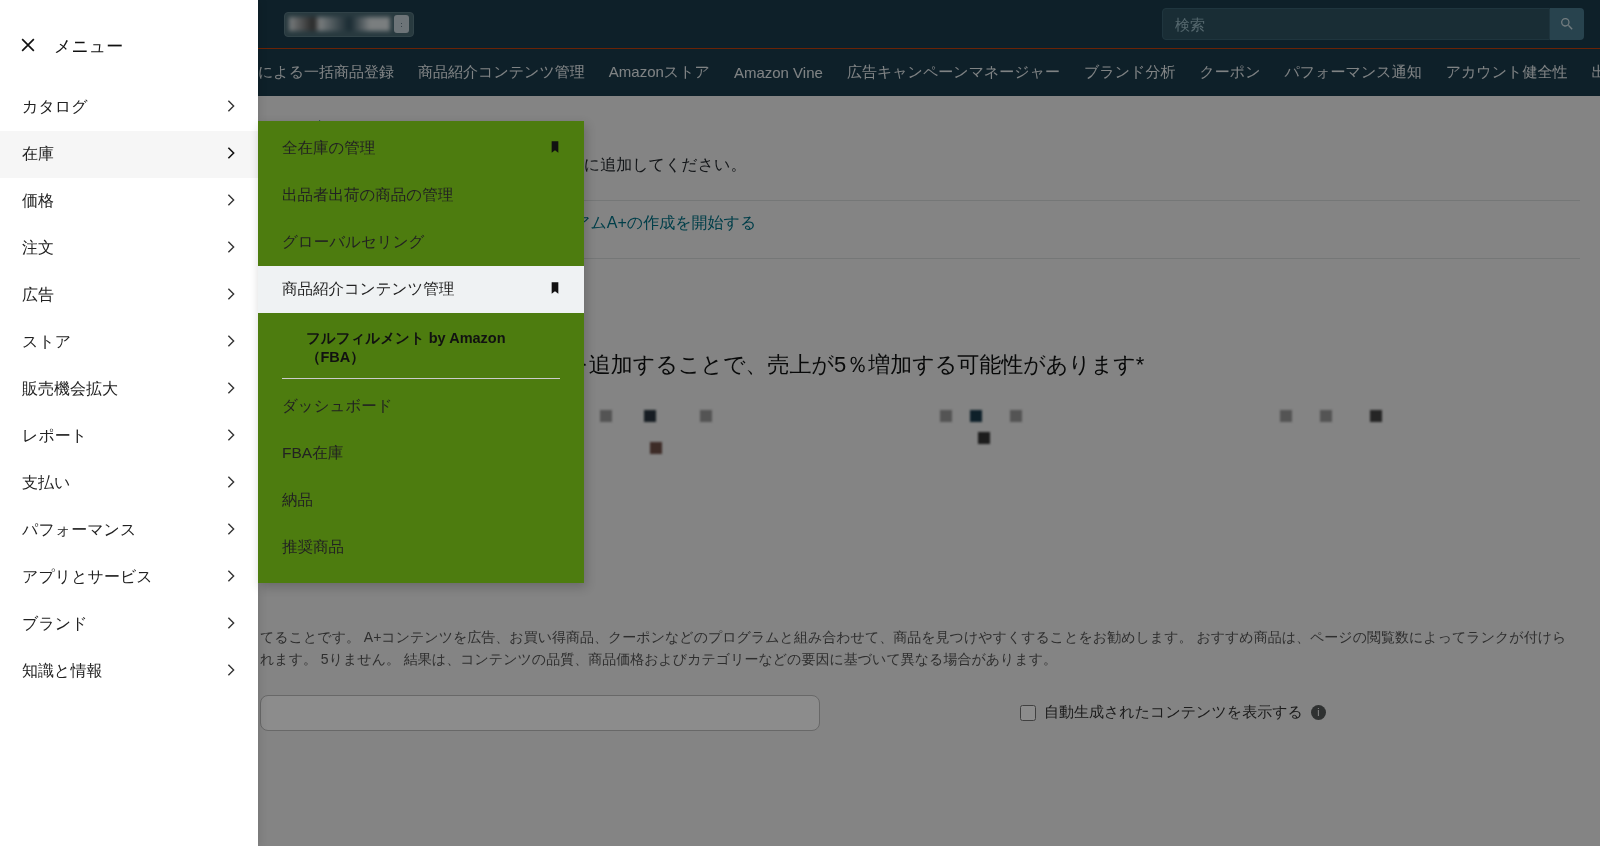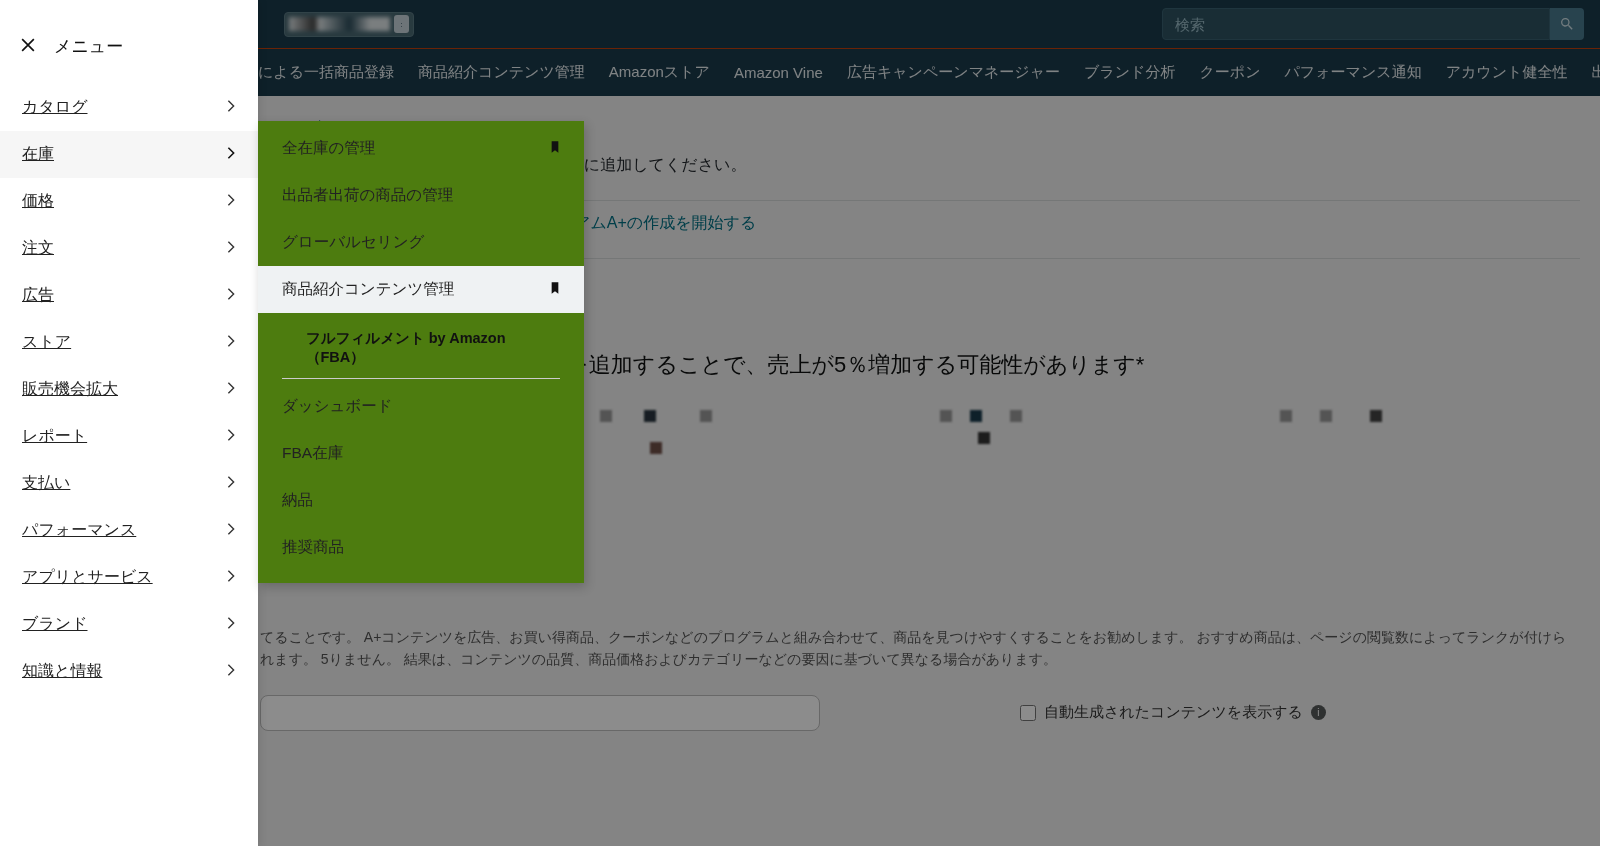"カタログ" .menu-item { text-decoration: underline -> none }
